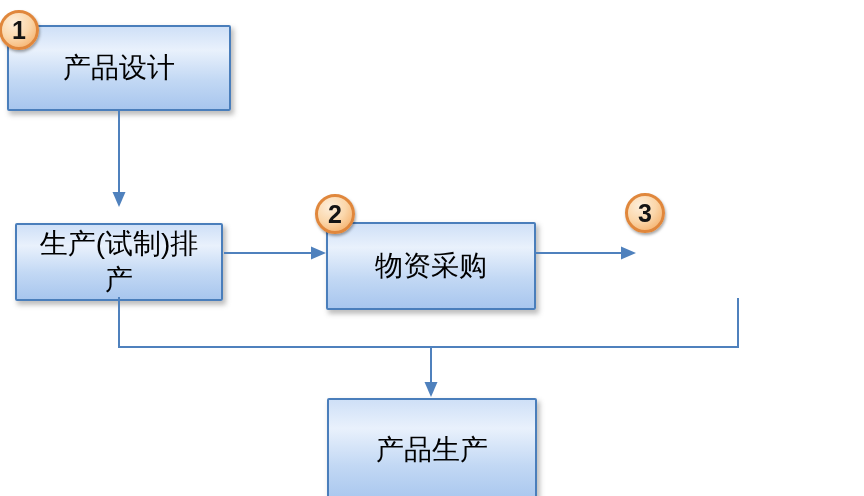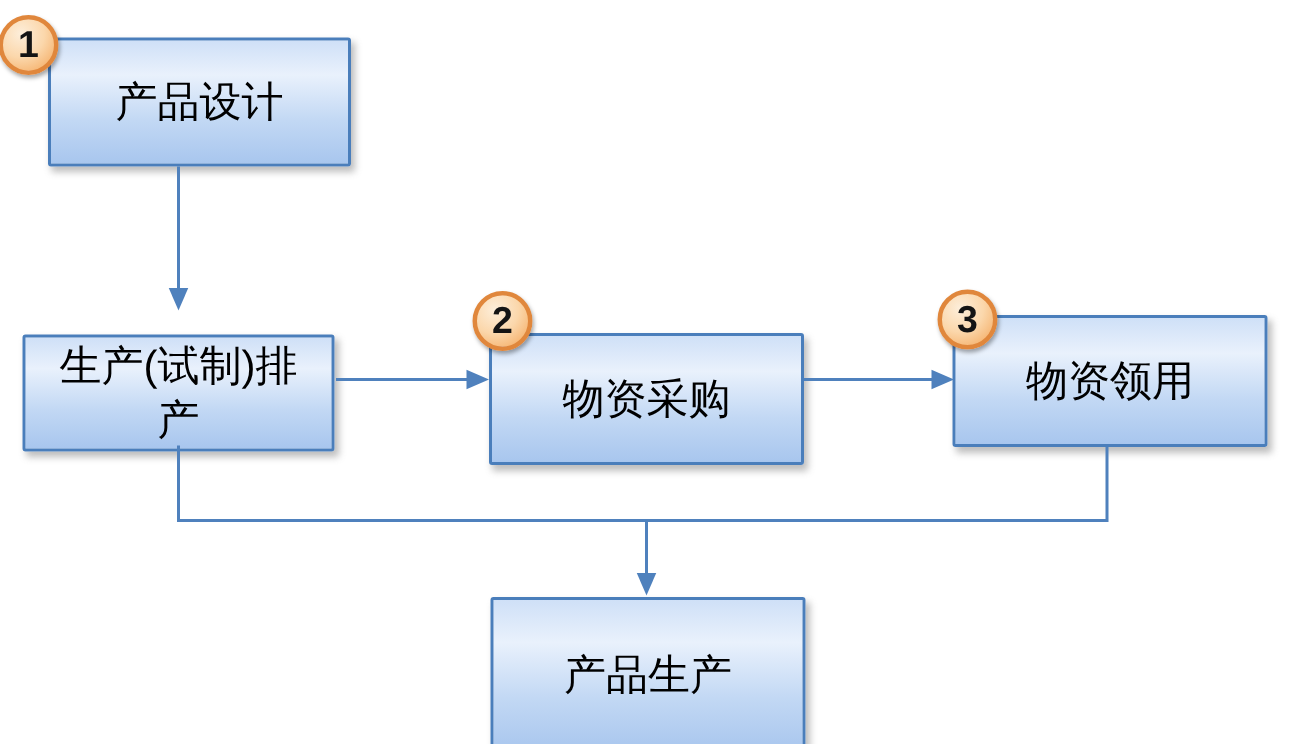"产品设计" .node-1 { left: 32px -> 7px; width: 202px -> 224px }
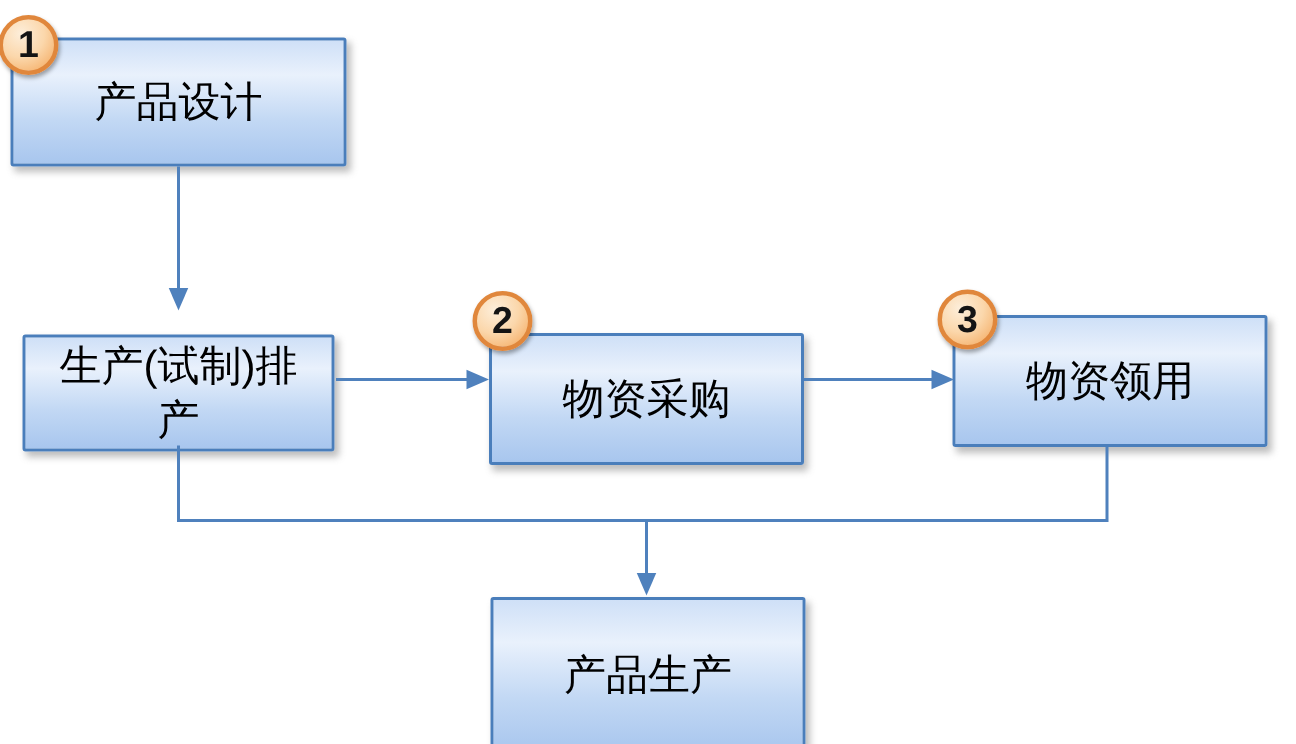"物资领用" div.node { html: <div> <span>物资领用</span> </div> -> none }
